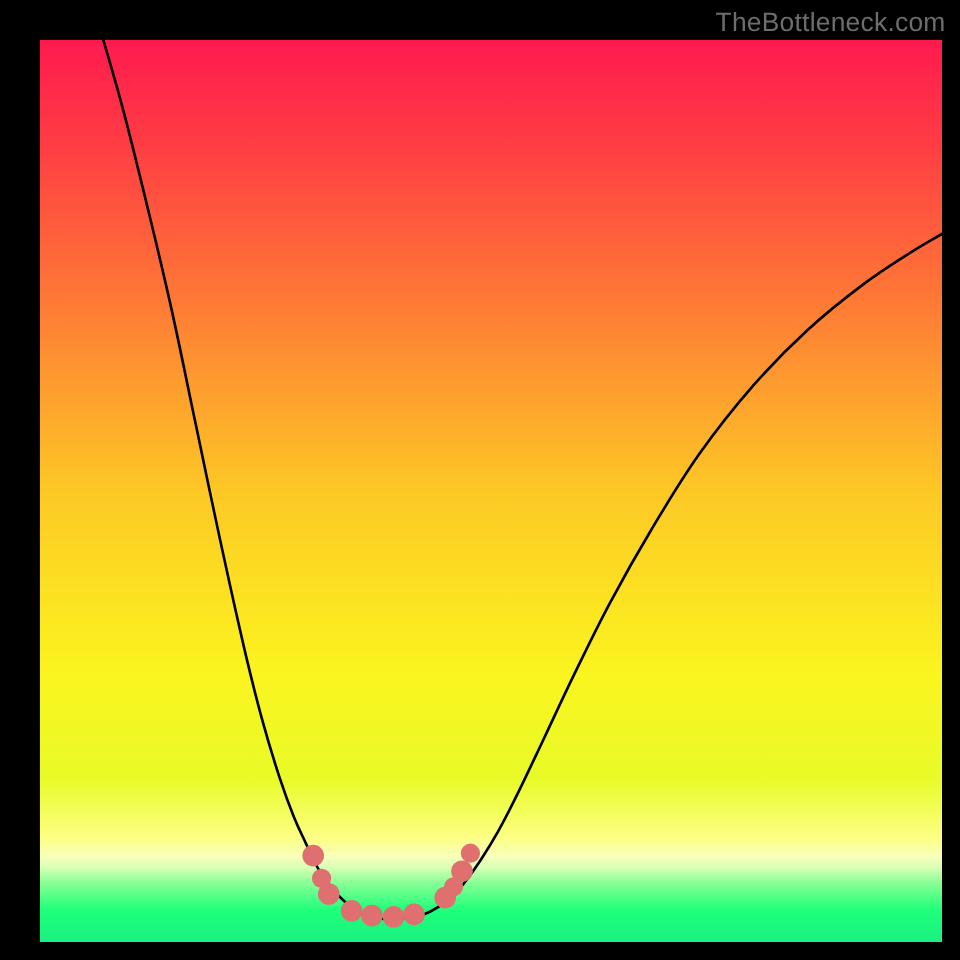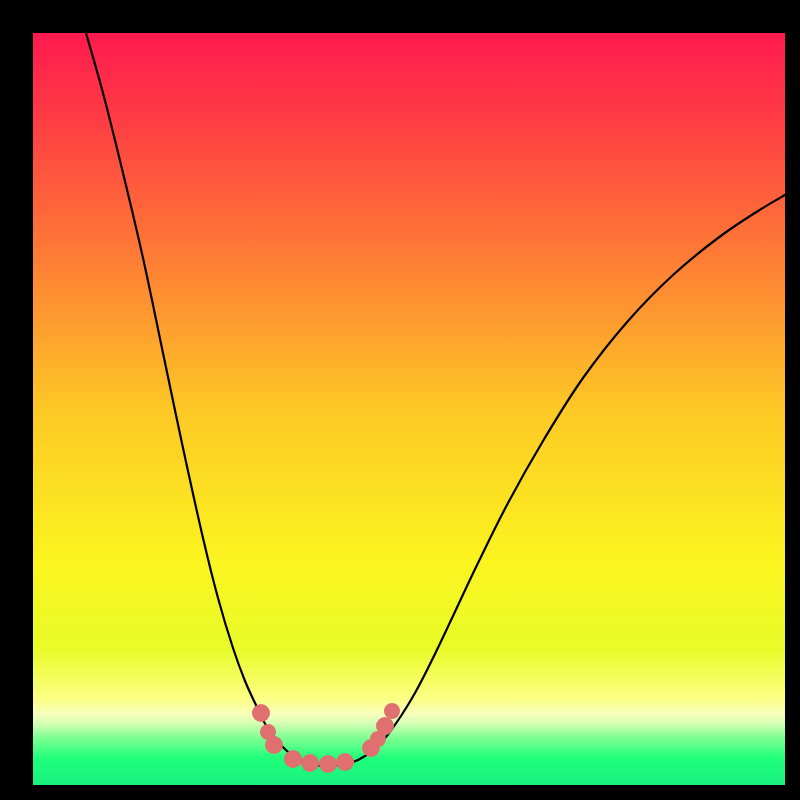"TheBottleneck.com" div.watermark { html: none -> <div>TheBottleneck.com</div> }
